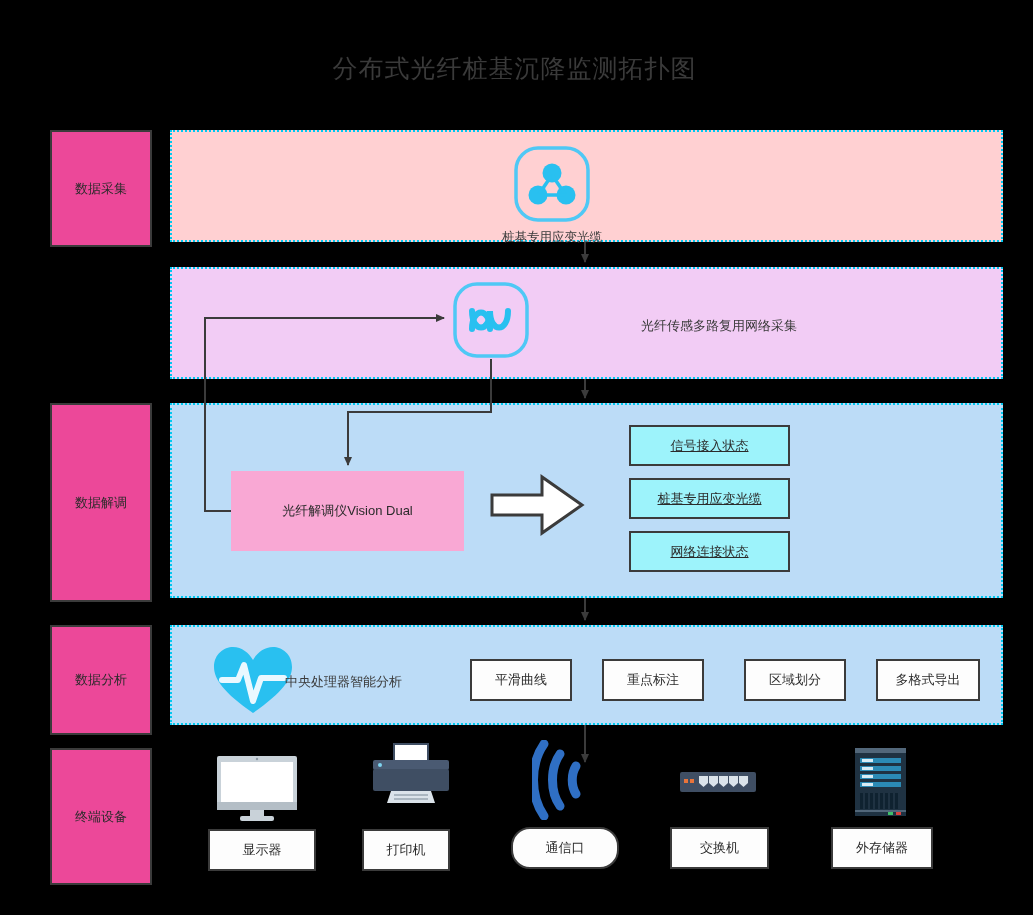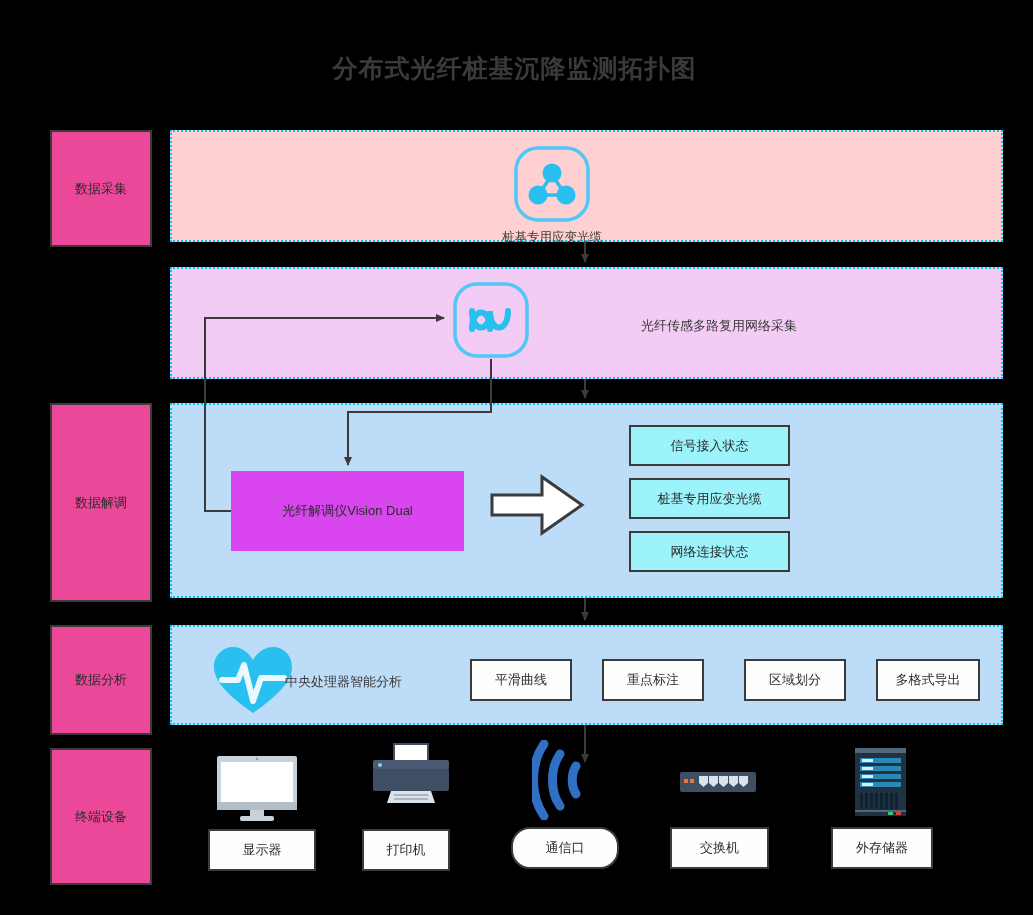"分布式光纤桩基沉降监测拓扑图" .title { font-weight: bold -> normal }
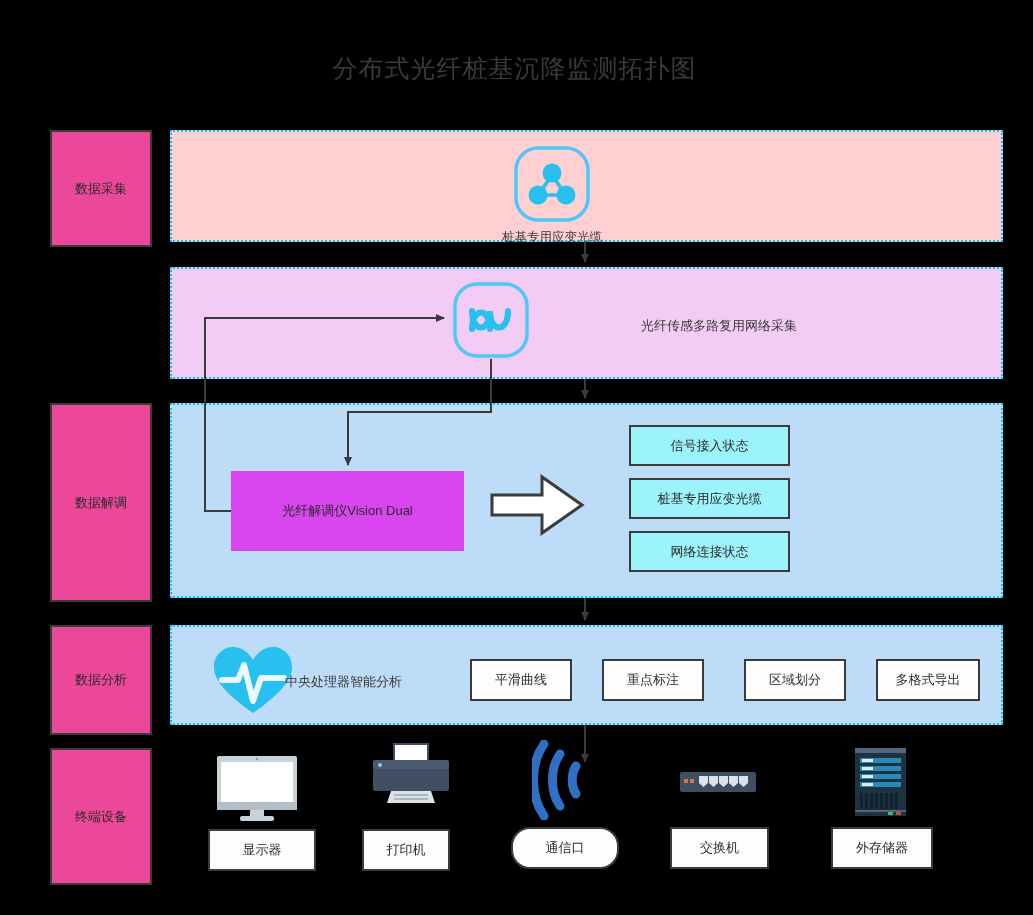"信号接入状态" .obox.cyan { text-decoration: none -> underline }
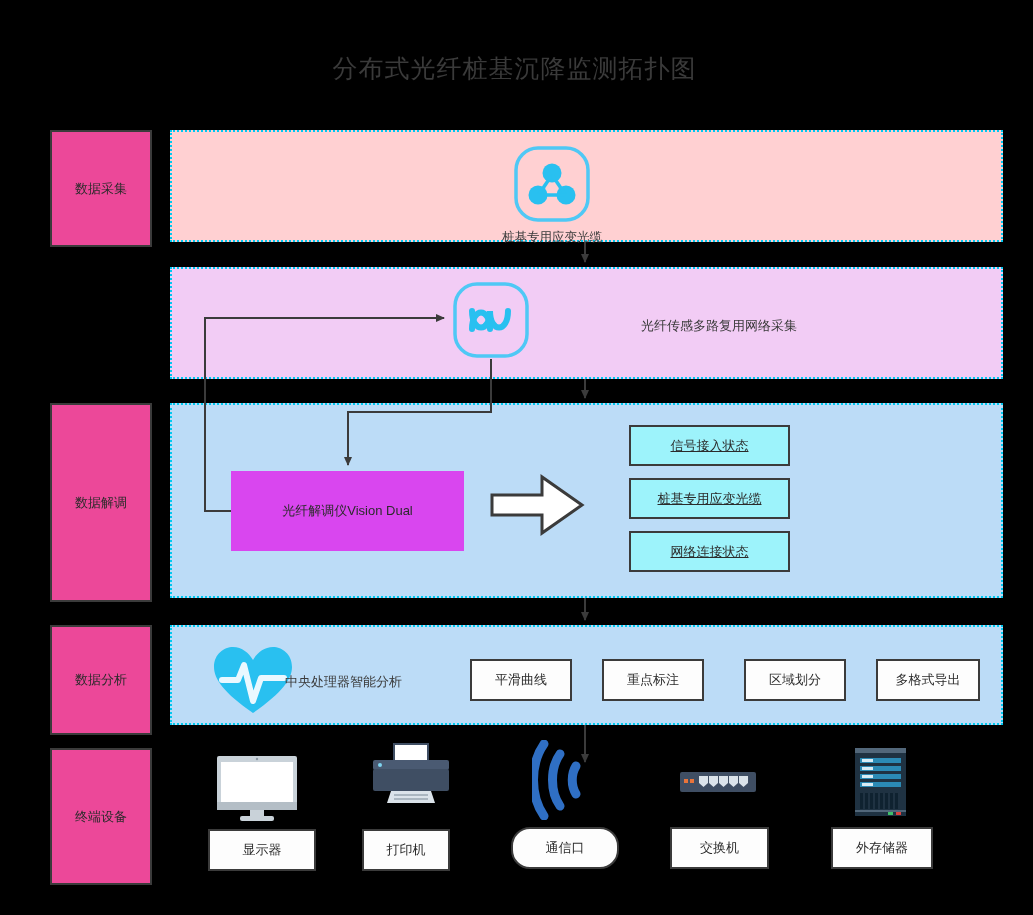"光纤解调仪Vision Dual" .obox.mid { background: #d946ef -> #f9a8d4 }
